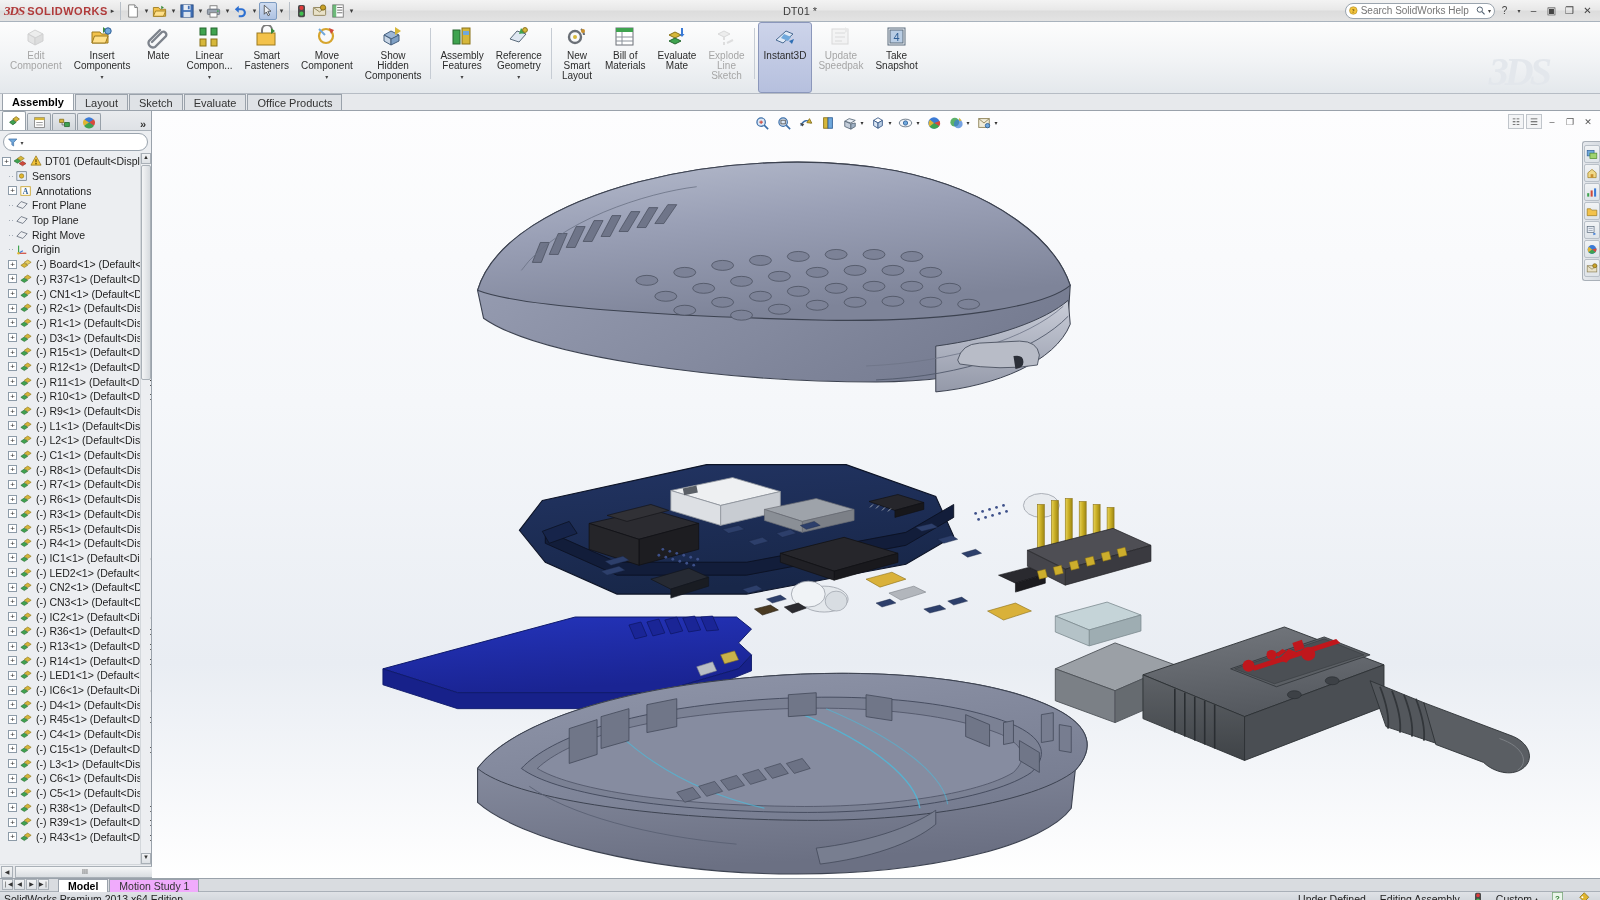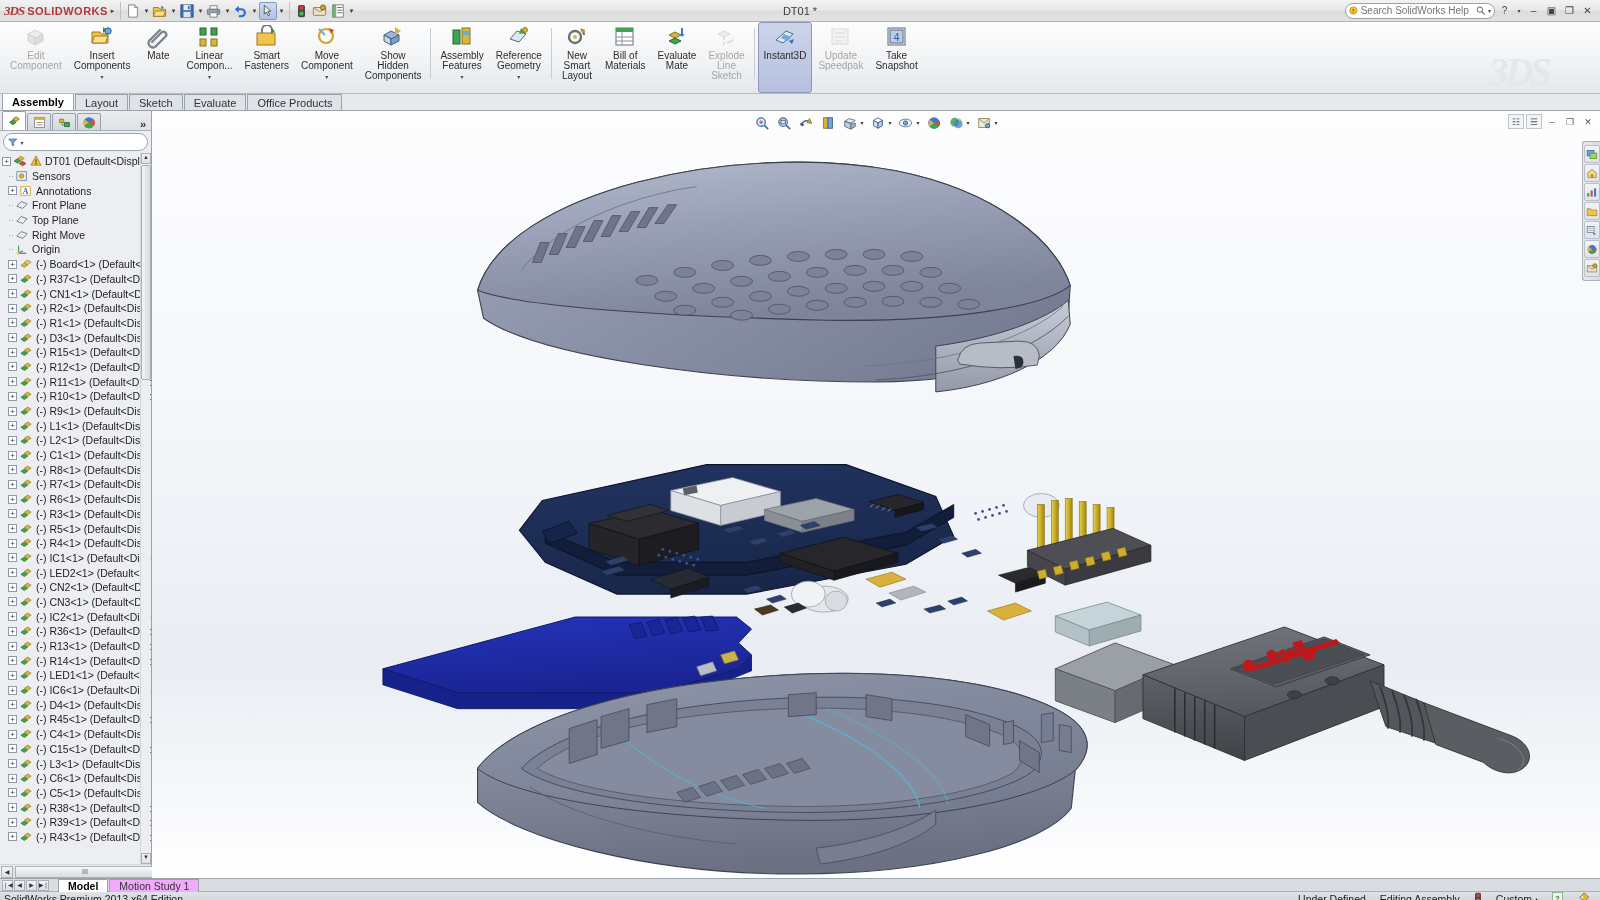"Model" #docbar { align-items: center -> none }
